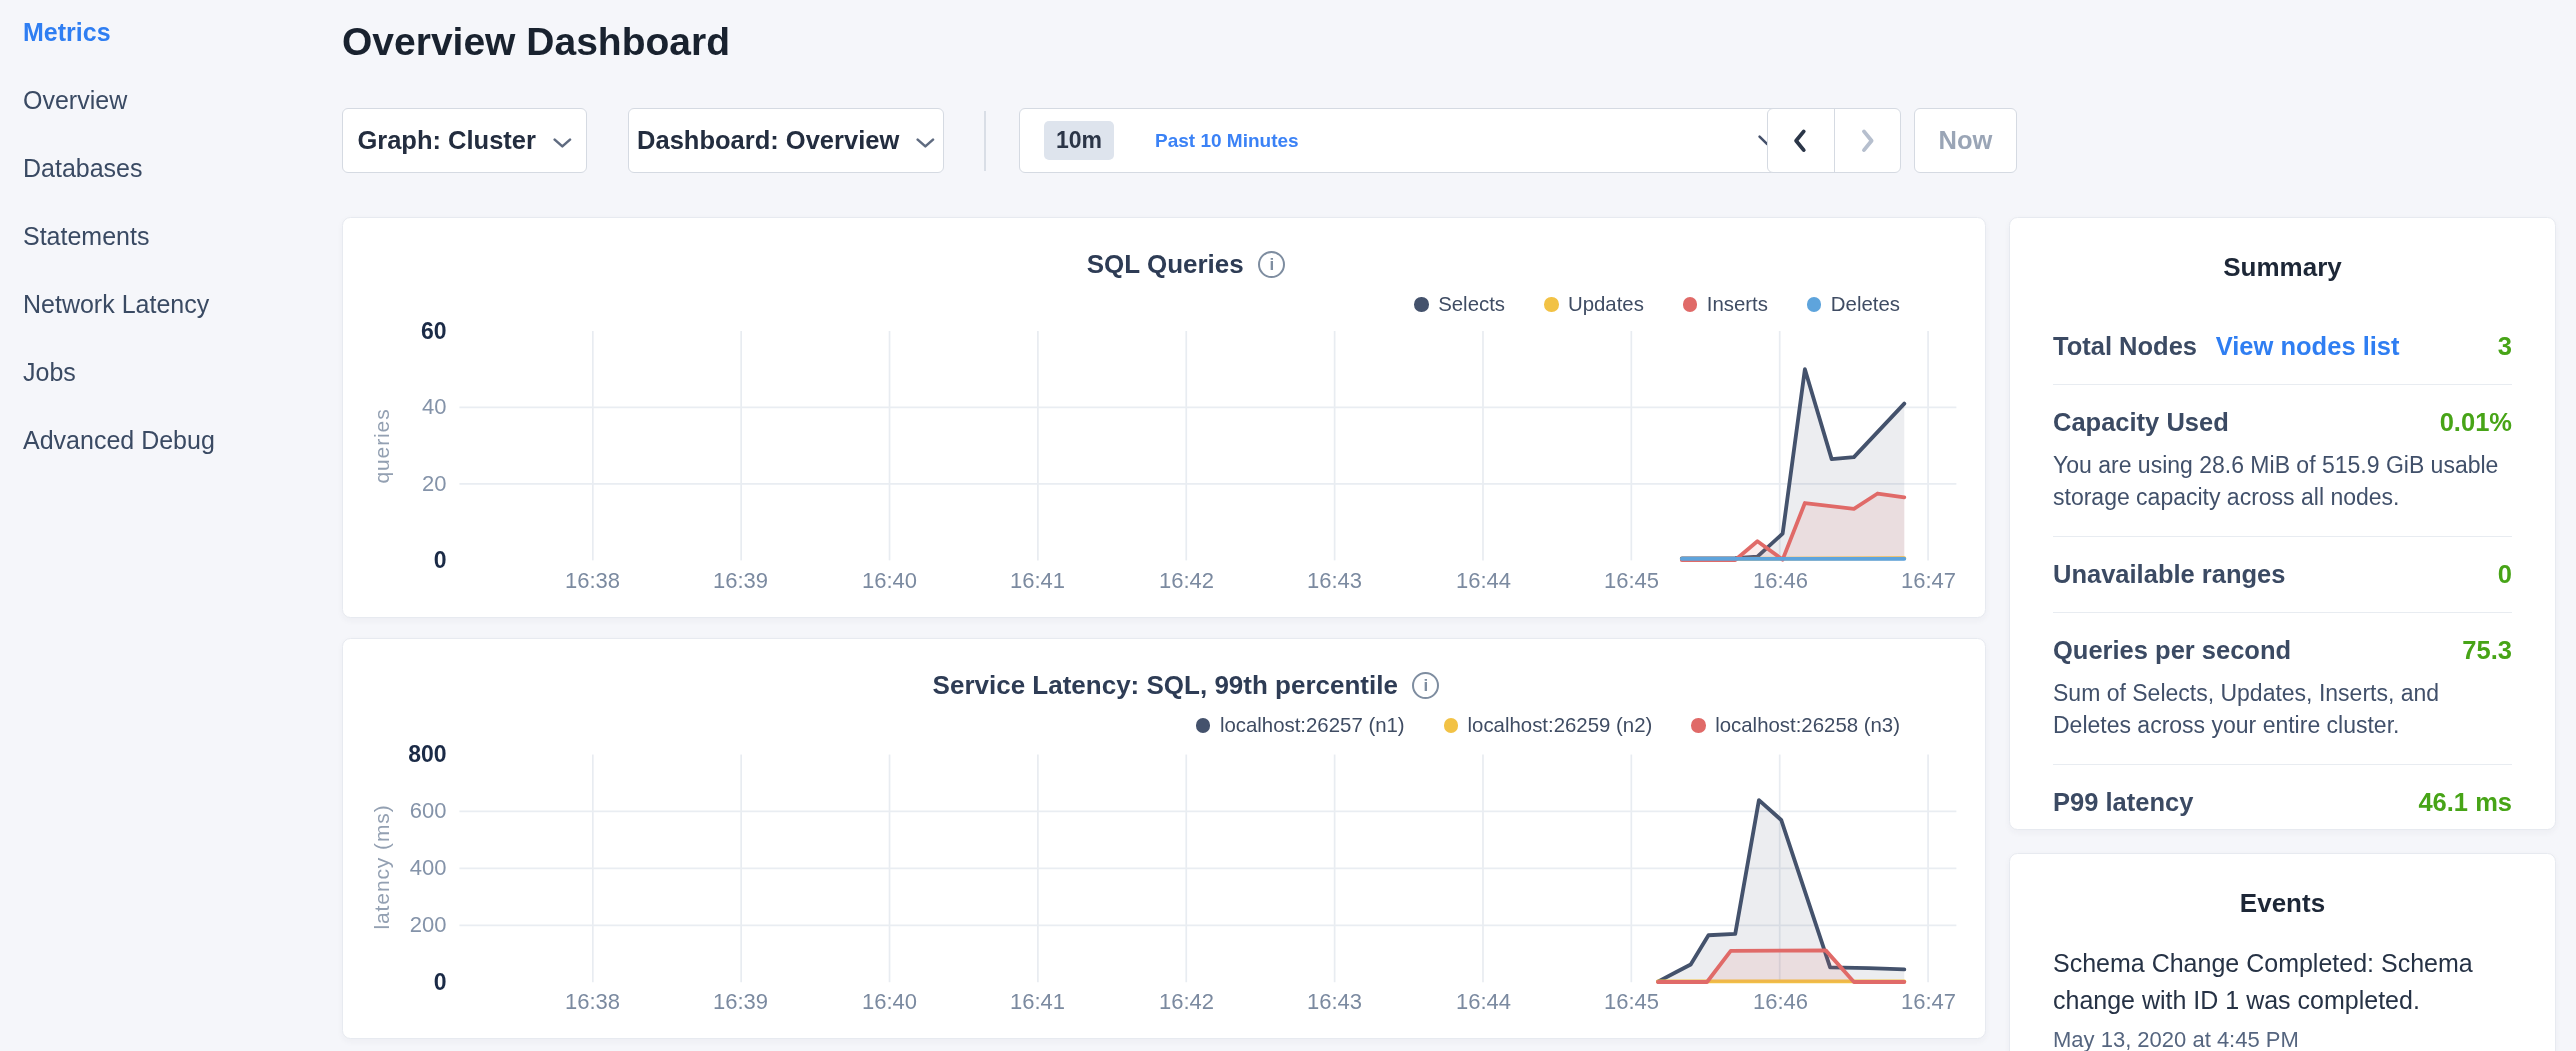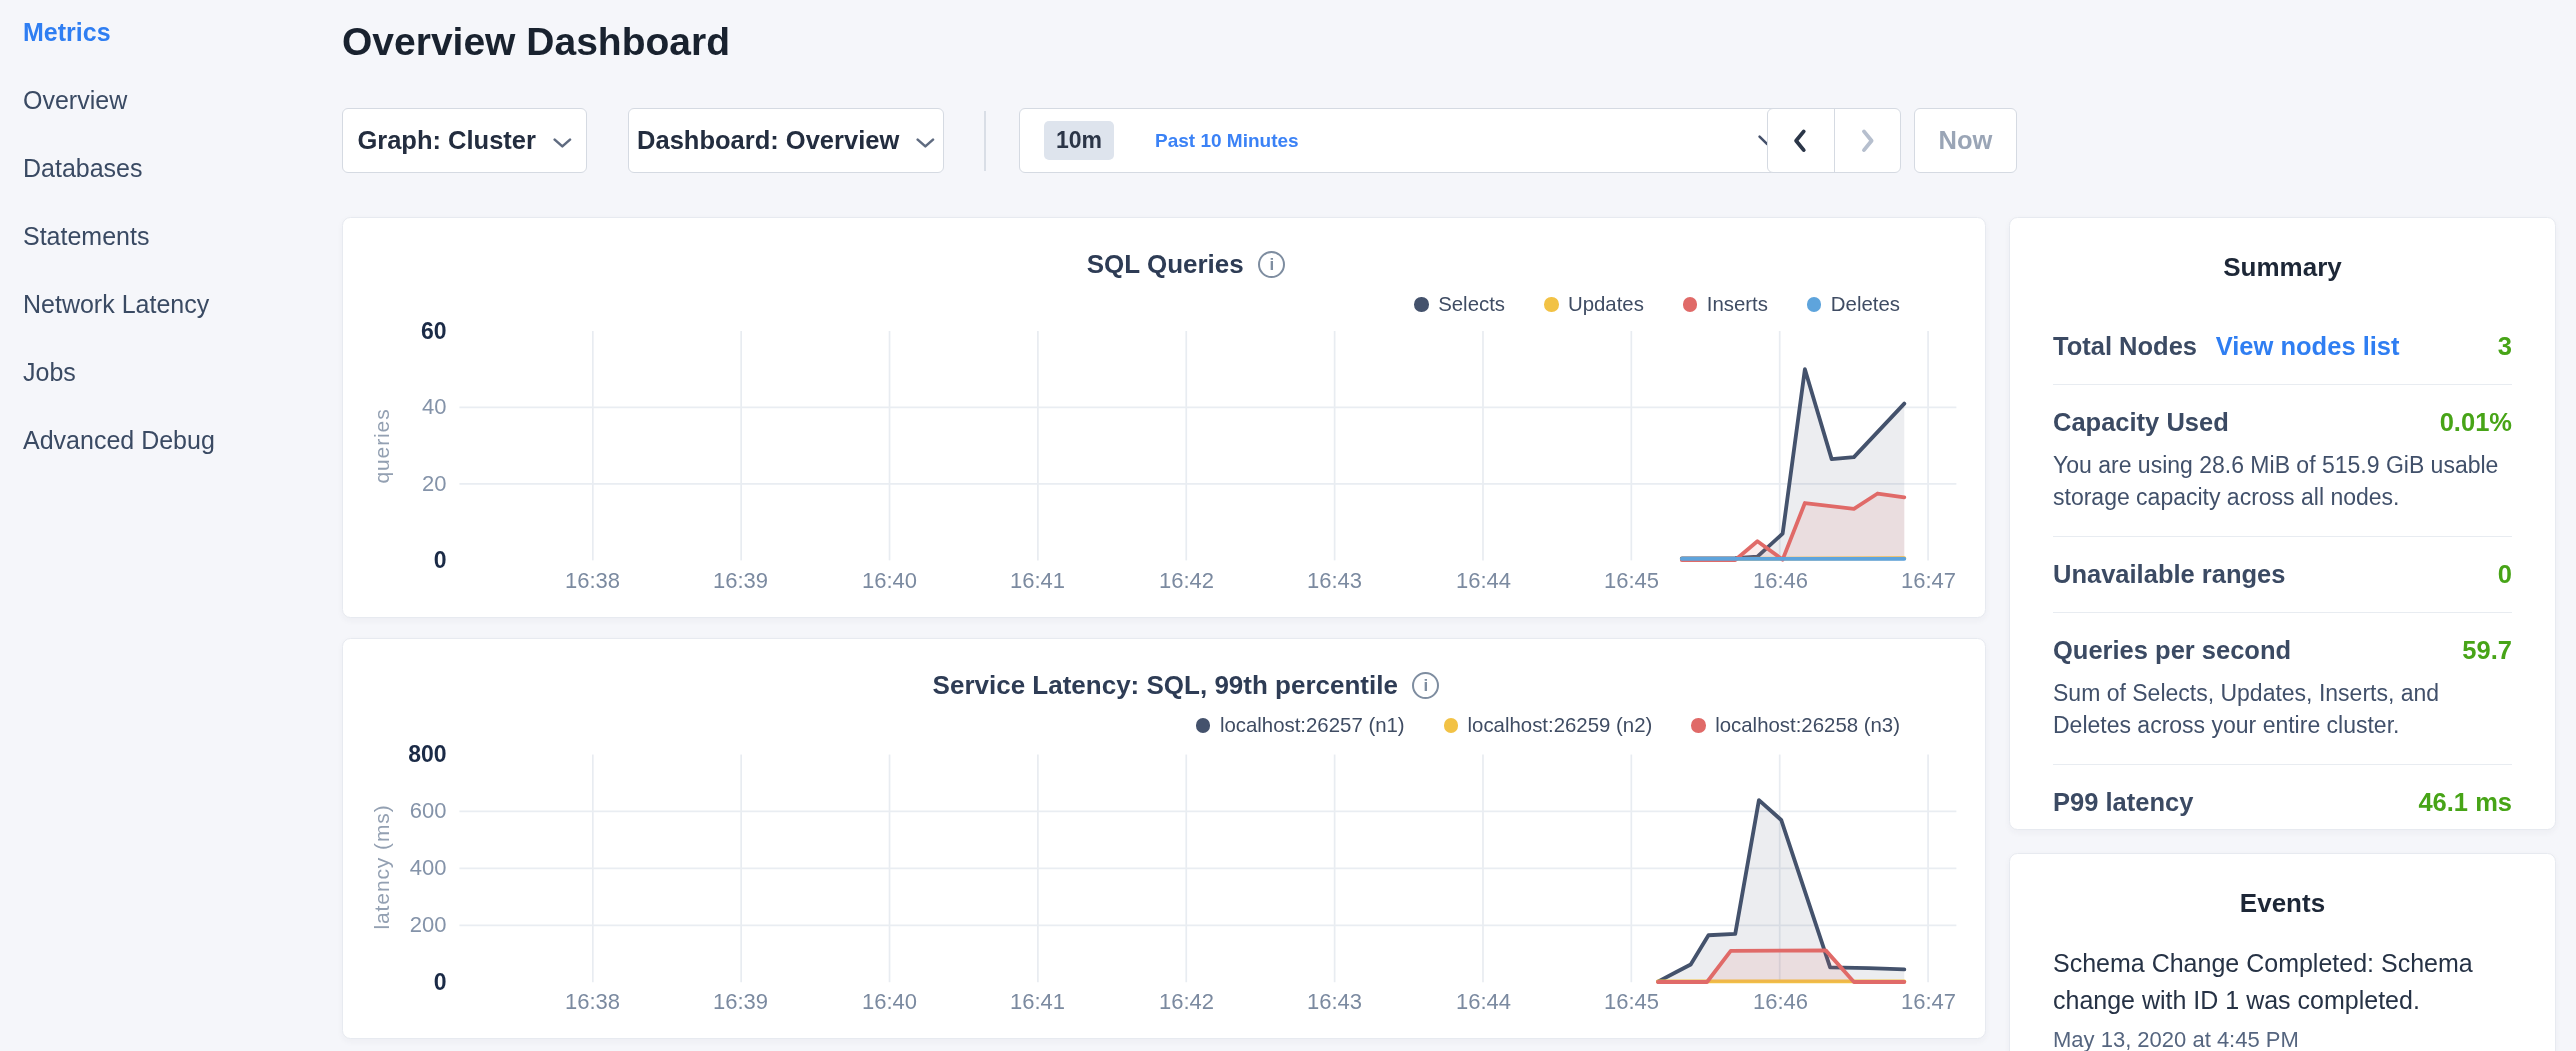"59.7" span.srow-value { text: 59.7 -> 75.3 }
